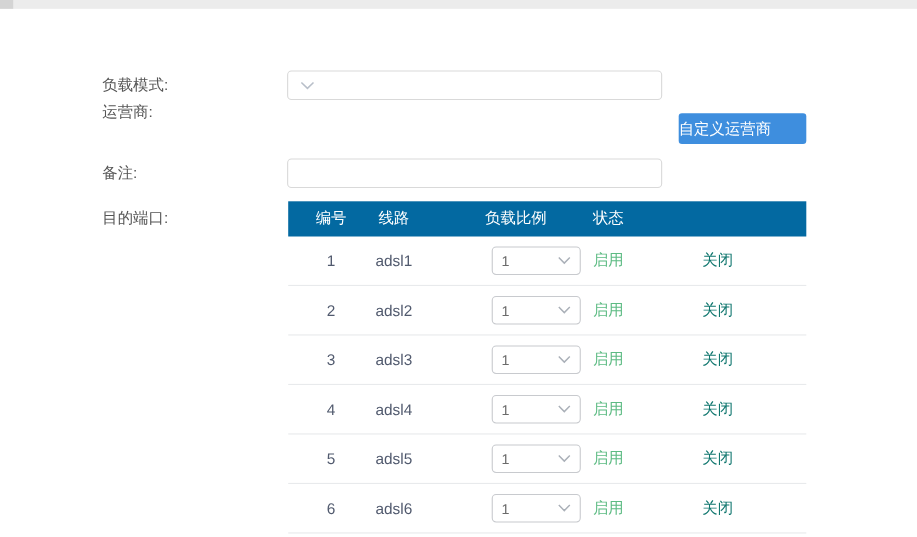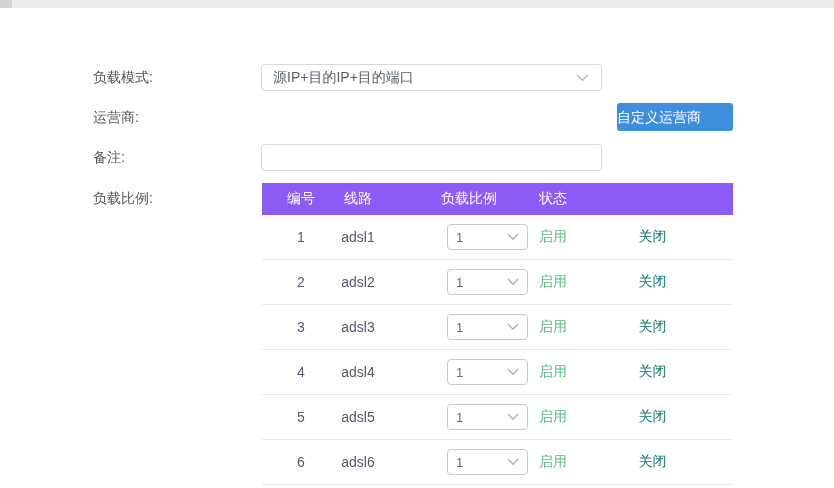"源IP+目的IP+目的端口" span.sel-value { html: <span>源IP+目的IP+目的端口</span> -> none }
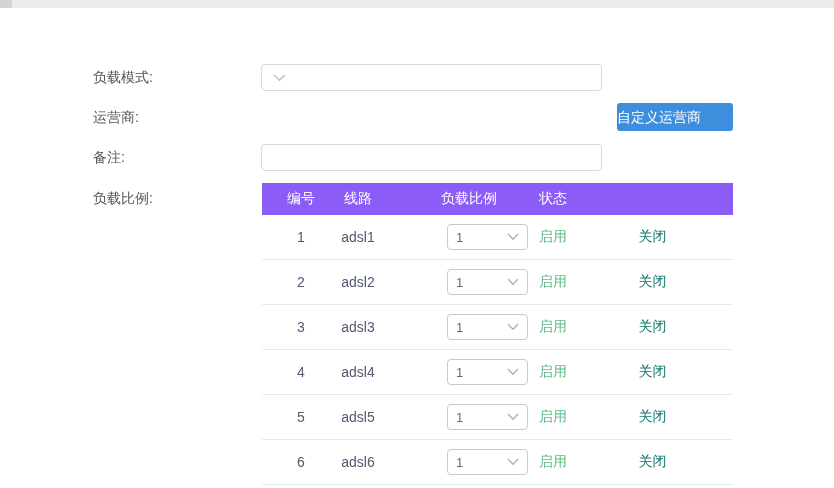"运营商:" div.form-label { top: 104px -> 88px }
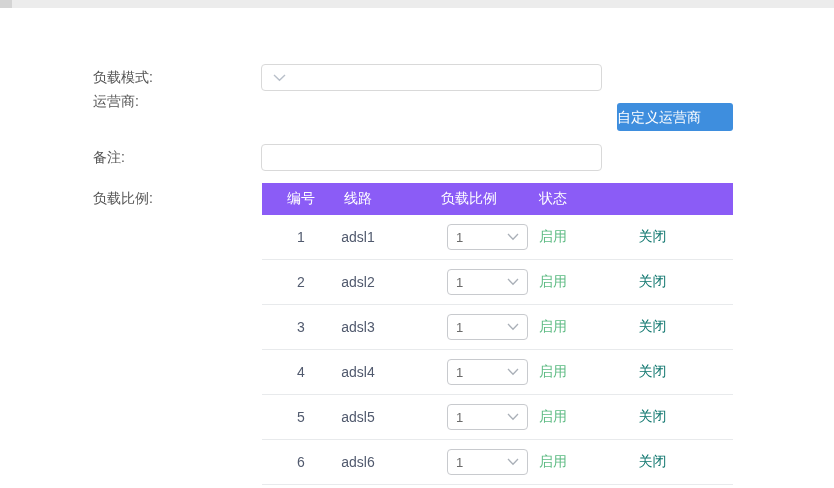"负载比例:" div.form-label { text: 负载比例 -> 目的端口 }
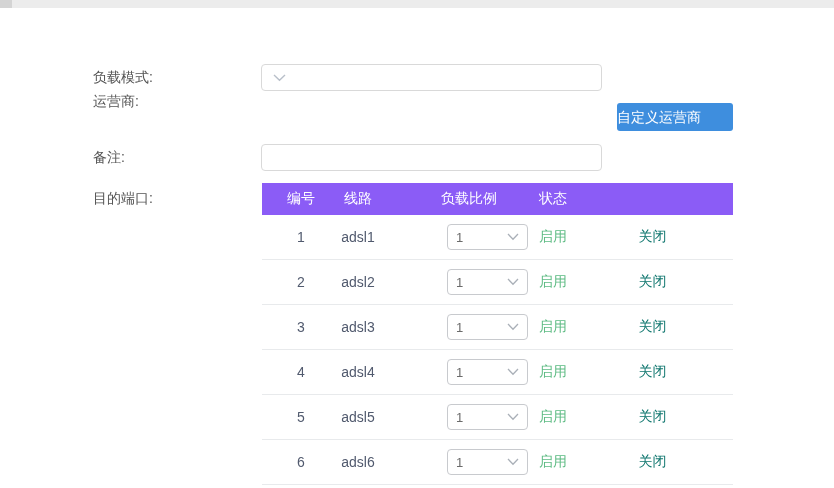"编号" .thead { background: #8b5cf6 -> #0369a1 }
